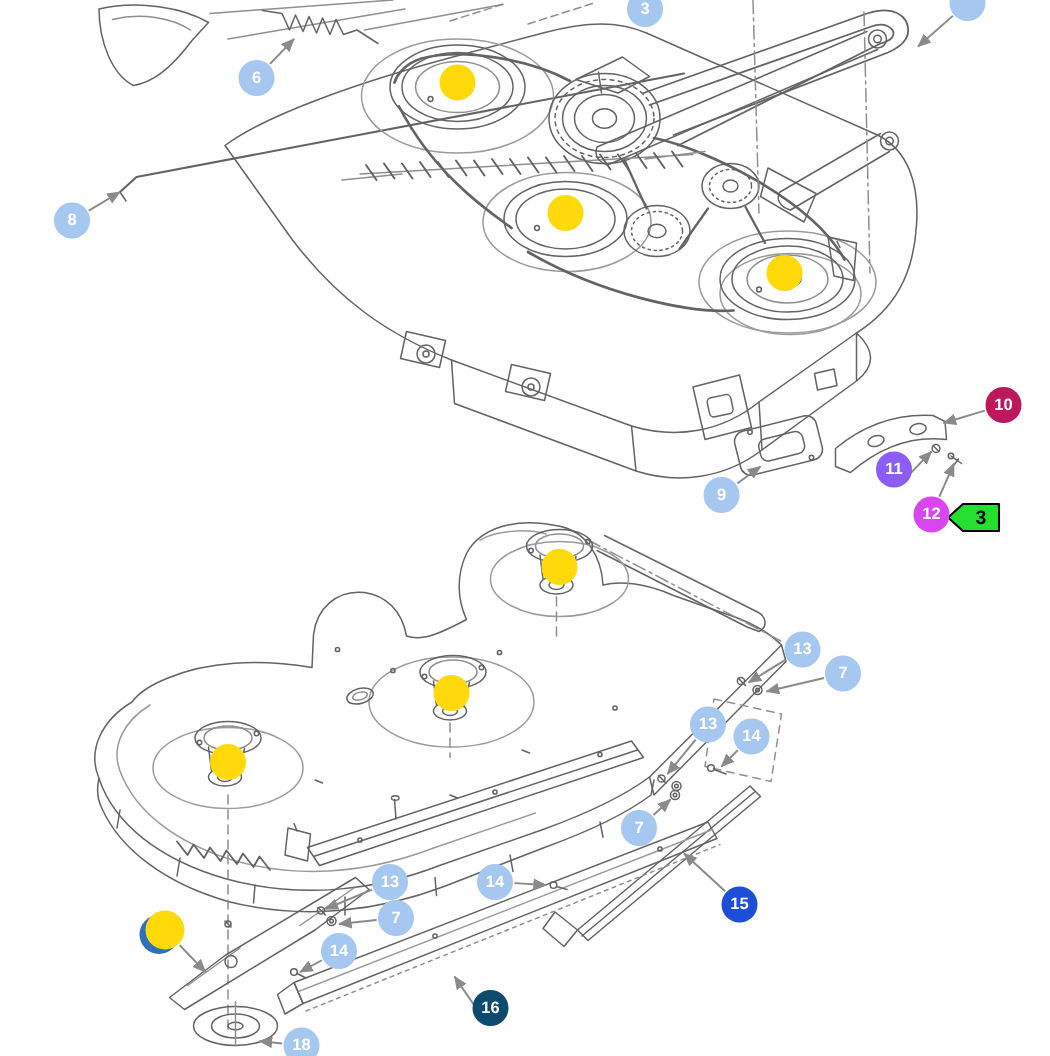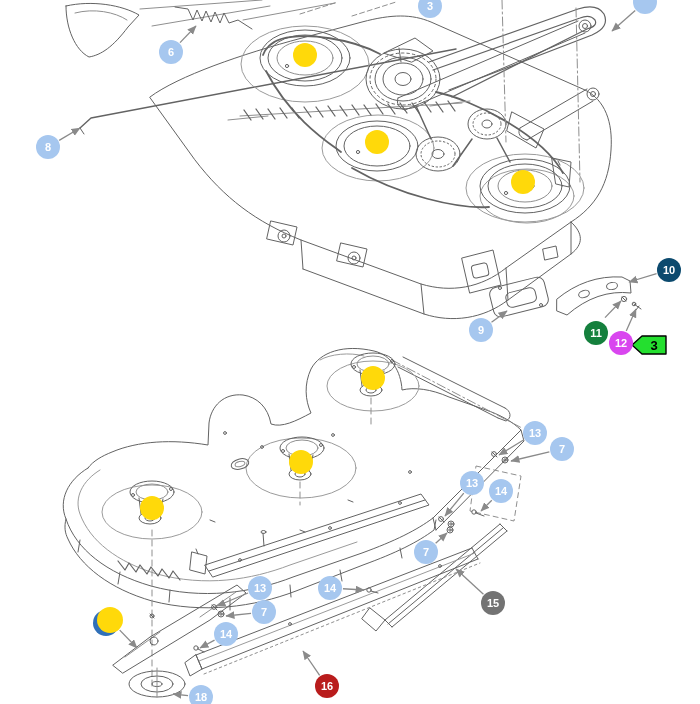"10" div.balloon { background: #0c4a6e -> #be185d }
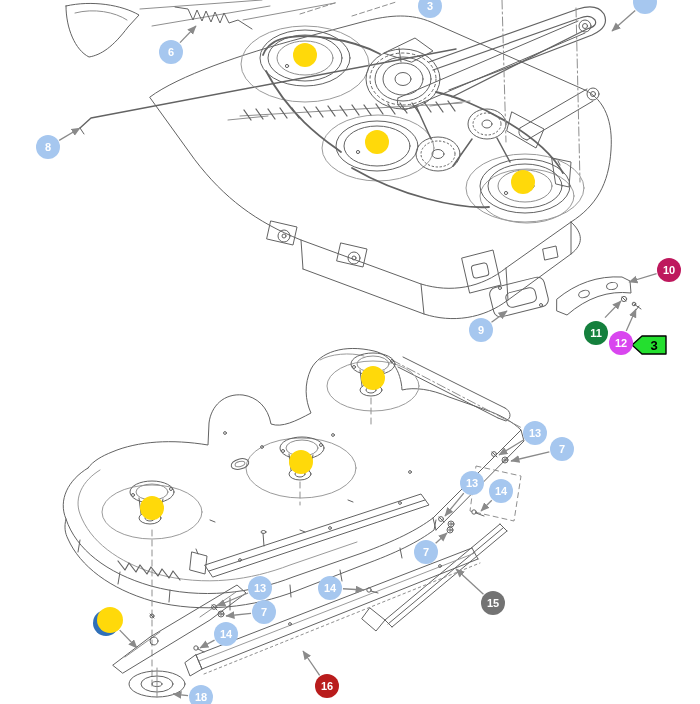"11" div.balloon { background: #15803d -> #8b5cf6; top: 321px -> 301px }
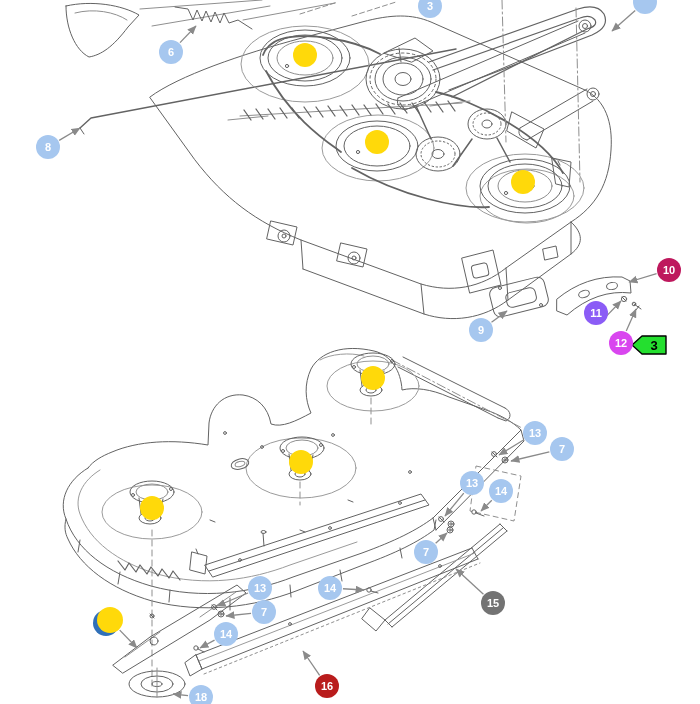"15" div.balloon { background: #737373 -> #1d4ed8 }
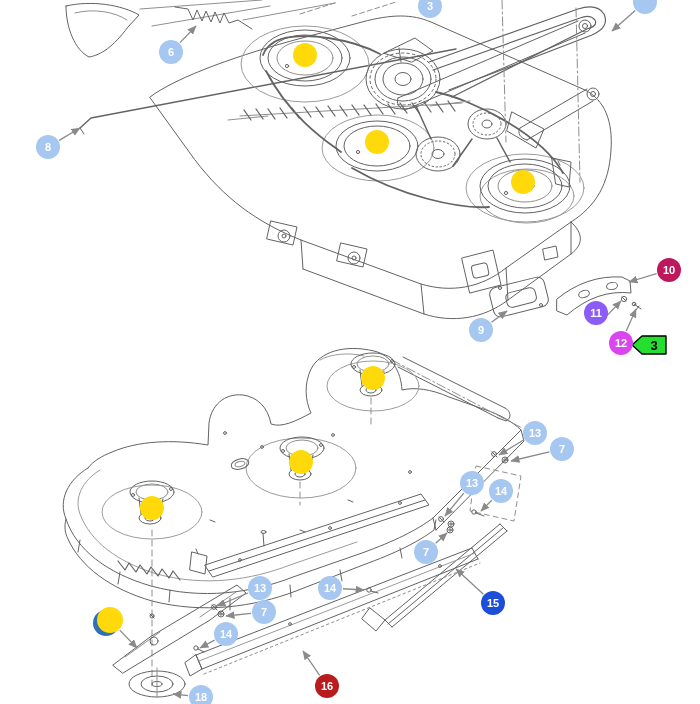"16" div.balloon { background: #b91c1c -> #0c4a6e; top: 674px -> 660px }
